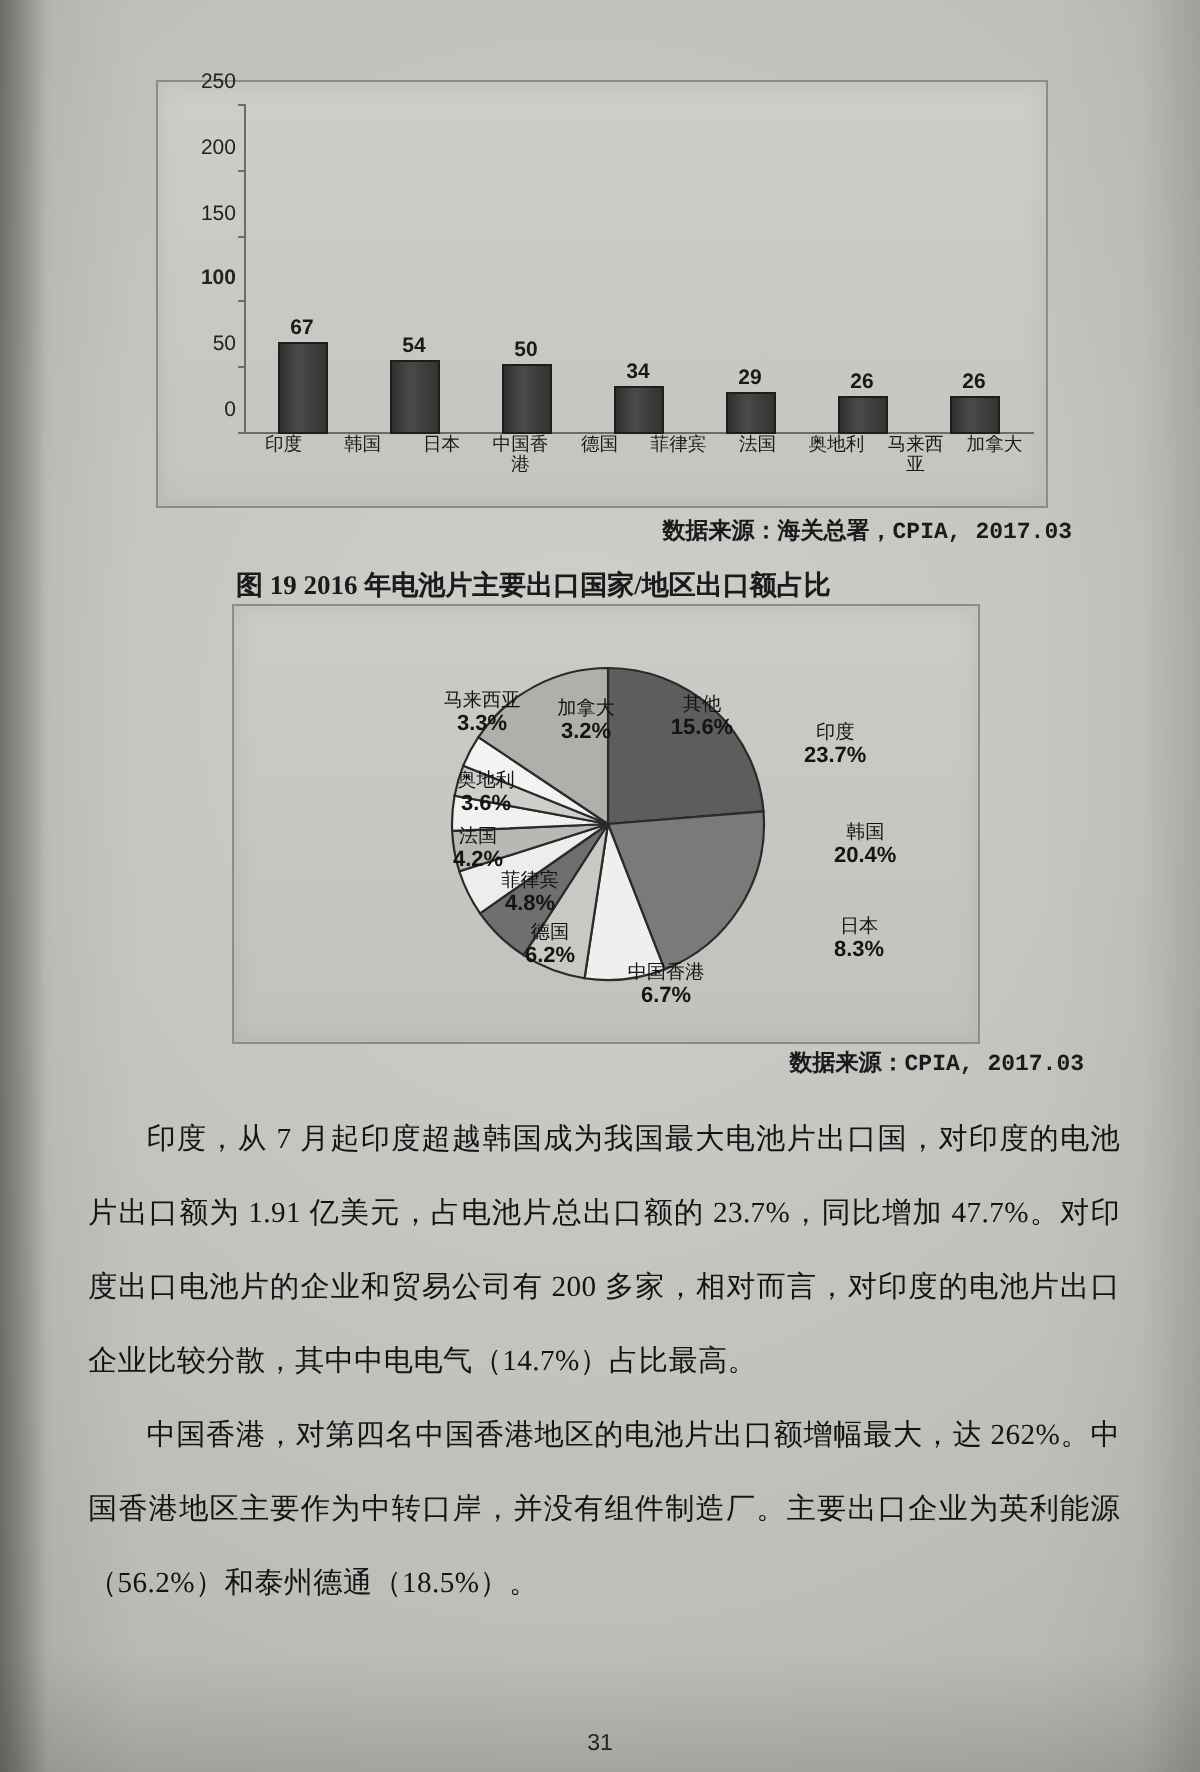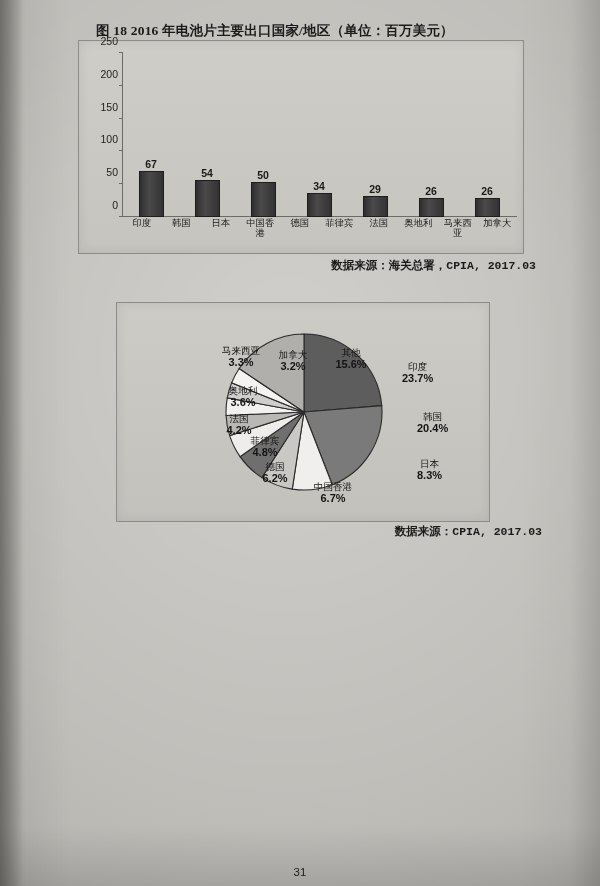"图 18 2016 年电池片主要出口国家/地区（单位：百万美元）" div.fig18-title { html: <div>图 18 2016 年电池片主要出口国家/地区（单位：百万美元）</div> -> none }
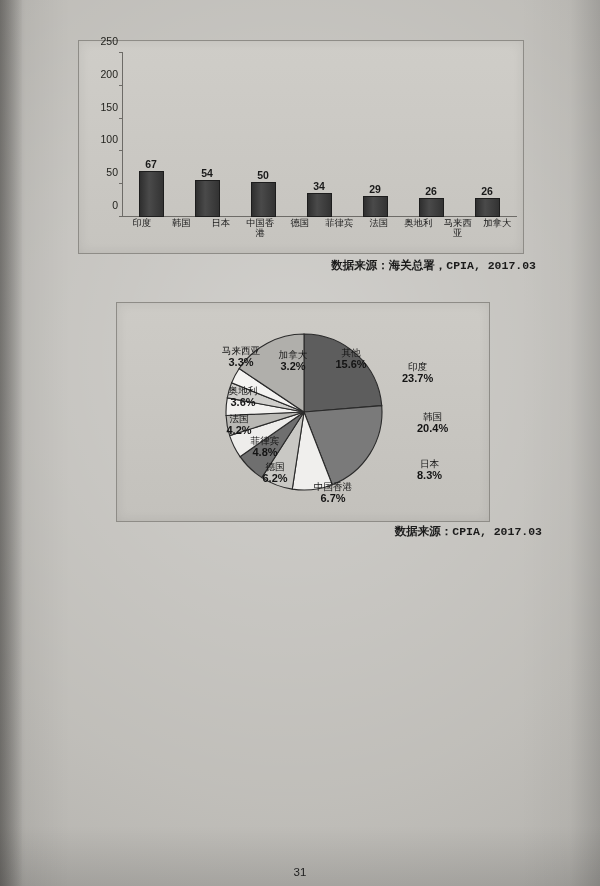"100" div.ytick { font-weight: none -> bold }
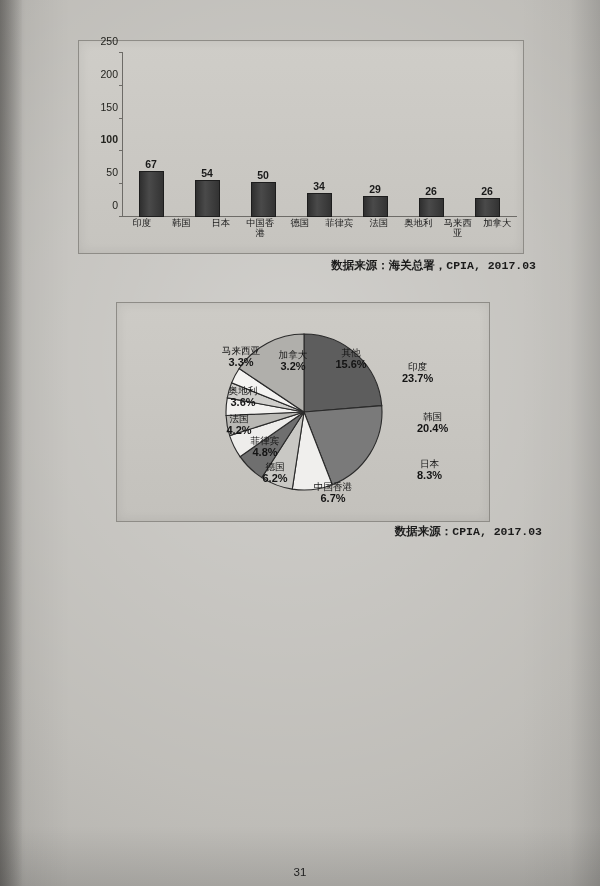"图 19 2016 年电池片主要出口国家/地区出口额占比" div.fig19-title { html: none -> <div>图 19 2016 年电池片主要出口国家/地区出口额占比</div> }
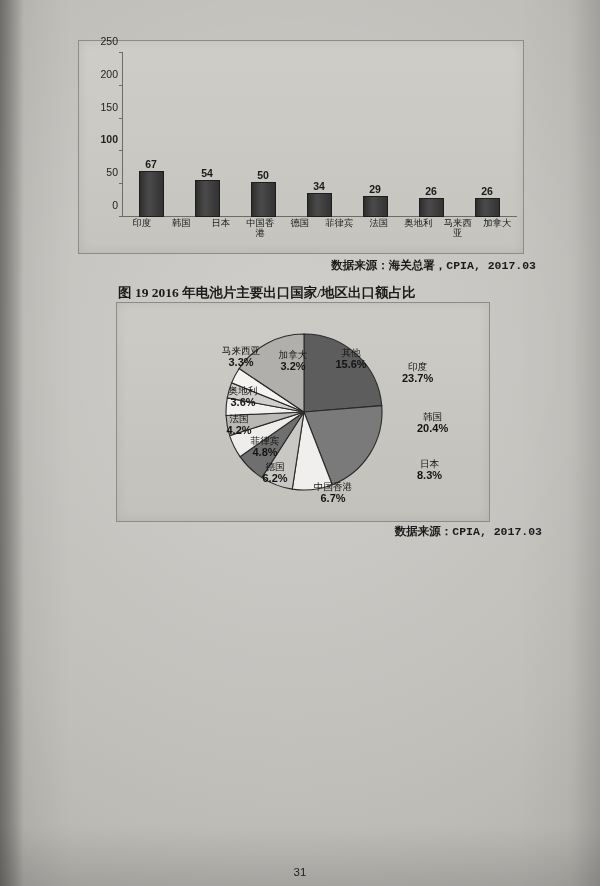"印度，从 7 月起印度超越韩国成为我国最大电池片出口国，对印度的电池片出口额为" div.bodytext { html: none -> <div> <p>印度，从 7 月起印度超越韩国成为我国最大电池片出口国，对印度的电池片出口额为 1.91 亿美元，占电池片总出口额的 23.7%，同比增加 47.7%。对印度出口电池片的企业和贸易公司有 200 多家，相对而言，对印度的电池片出口企业比较分散，其中中电电气（14.7%）占比最高。</p> <p>中国香港，对第四名中国香港地区的电池片出口额增幅最大，达 262%。中国香港地区主要作为中转口岸，并没有组件制造厂。主要出口企业为英利能源（56.2%）和泰州德通（18.5%）。</p> </div> }
